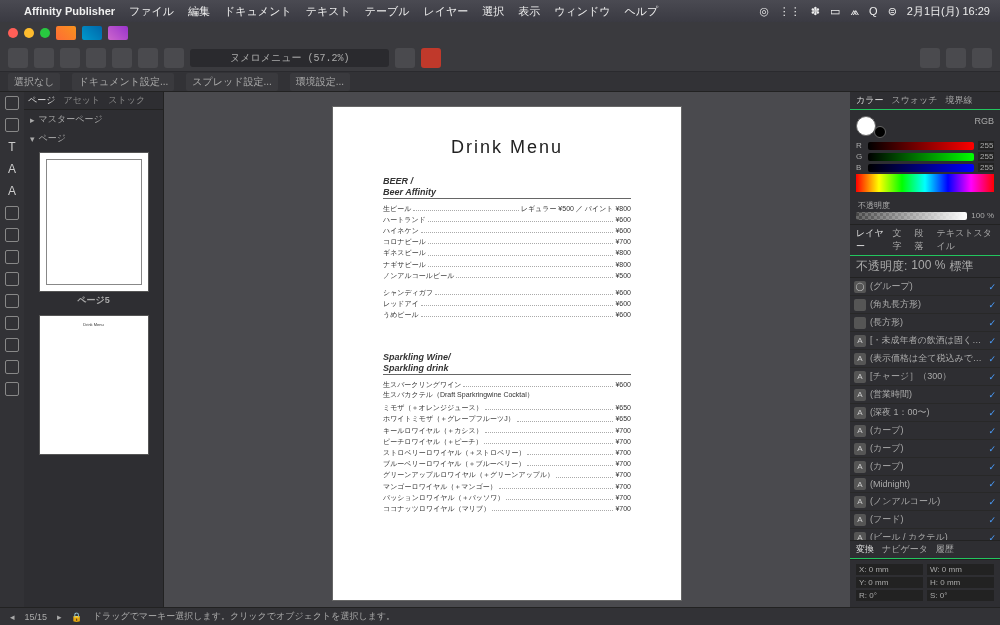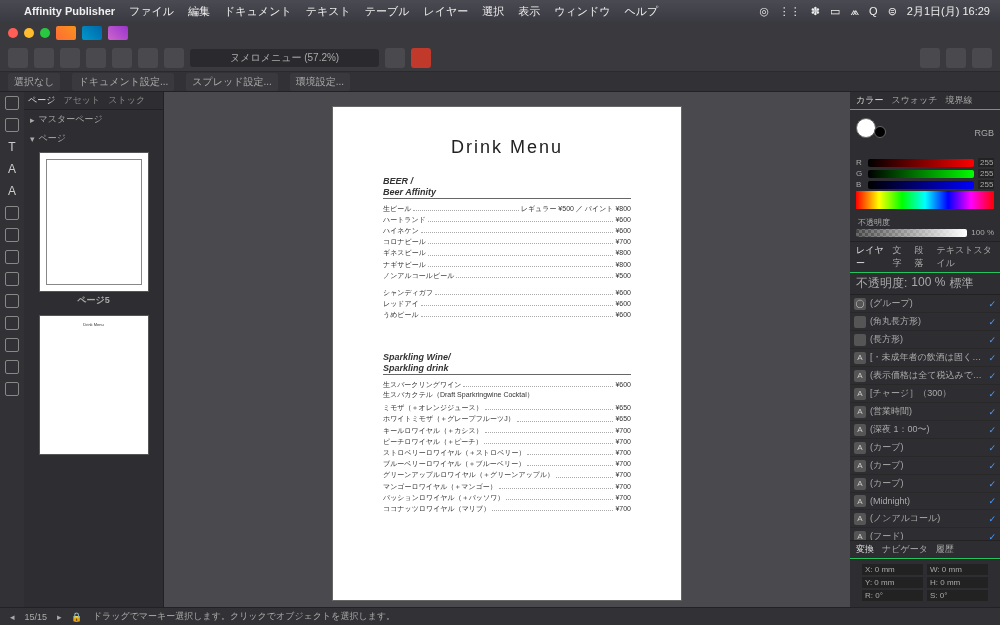"ヌメロメニュー (57.2%)" .toolbar { font-family: none -> Liberation Mono, monospace }
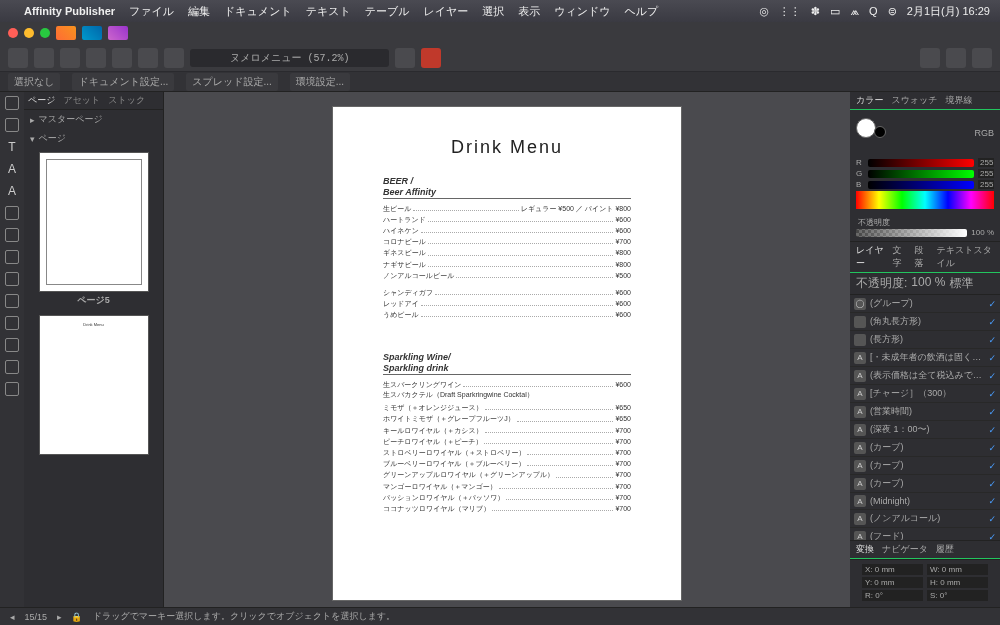"RGB" .colorcircle { align-items: flex-end -> flex-start; margin-bottom: 20px -> 3px }
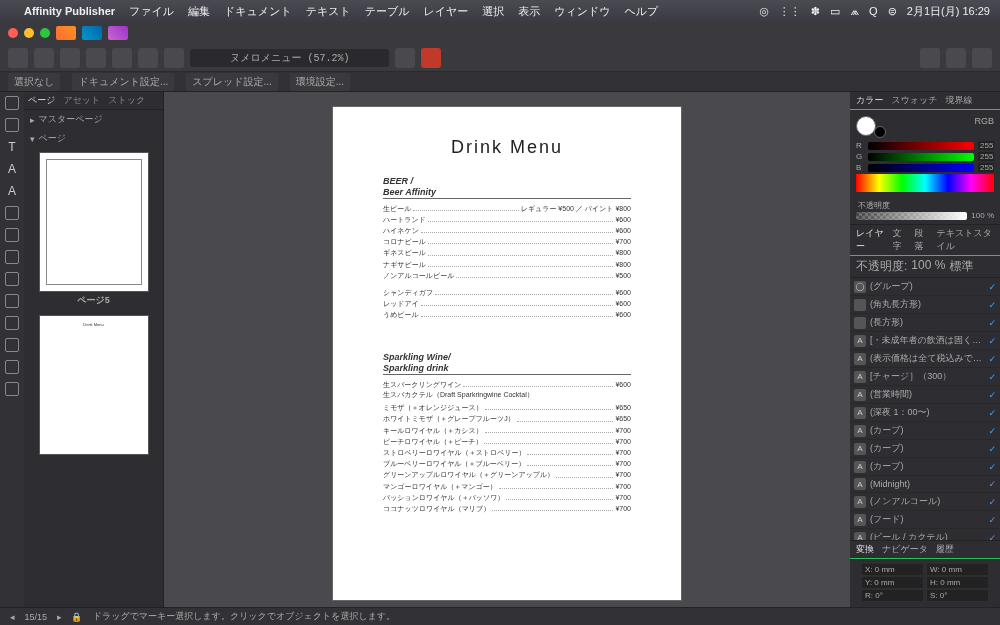"X: 0 mm" .transform-sect { padding: 4px 12px -> 4px 6px }
